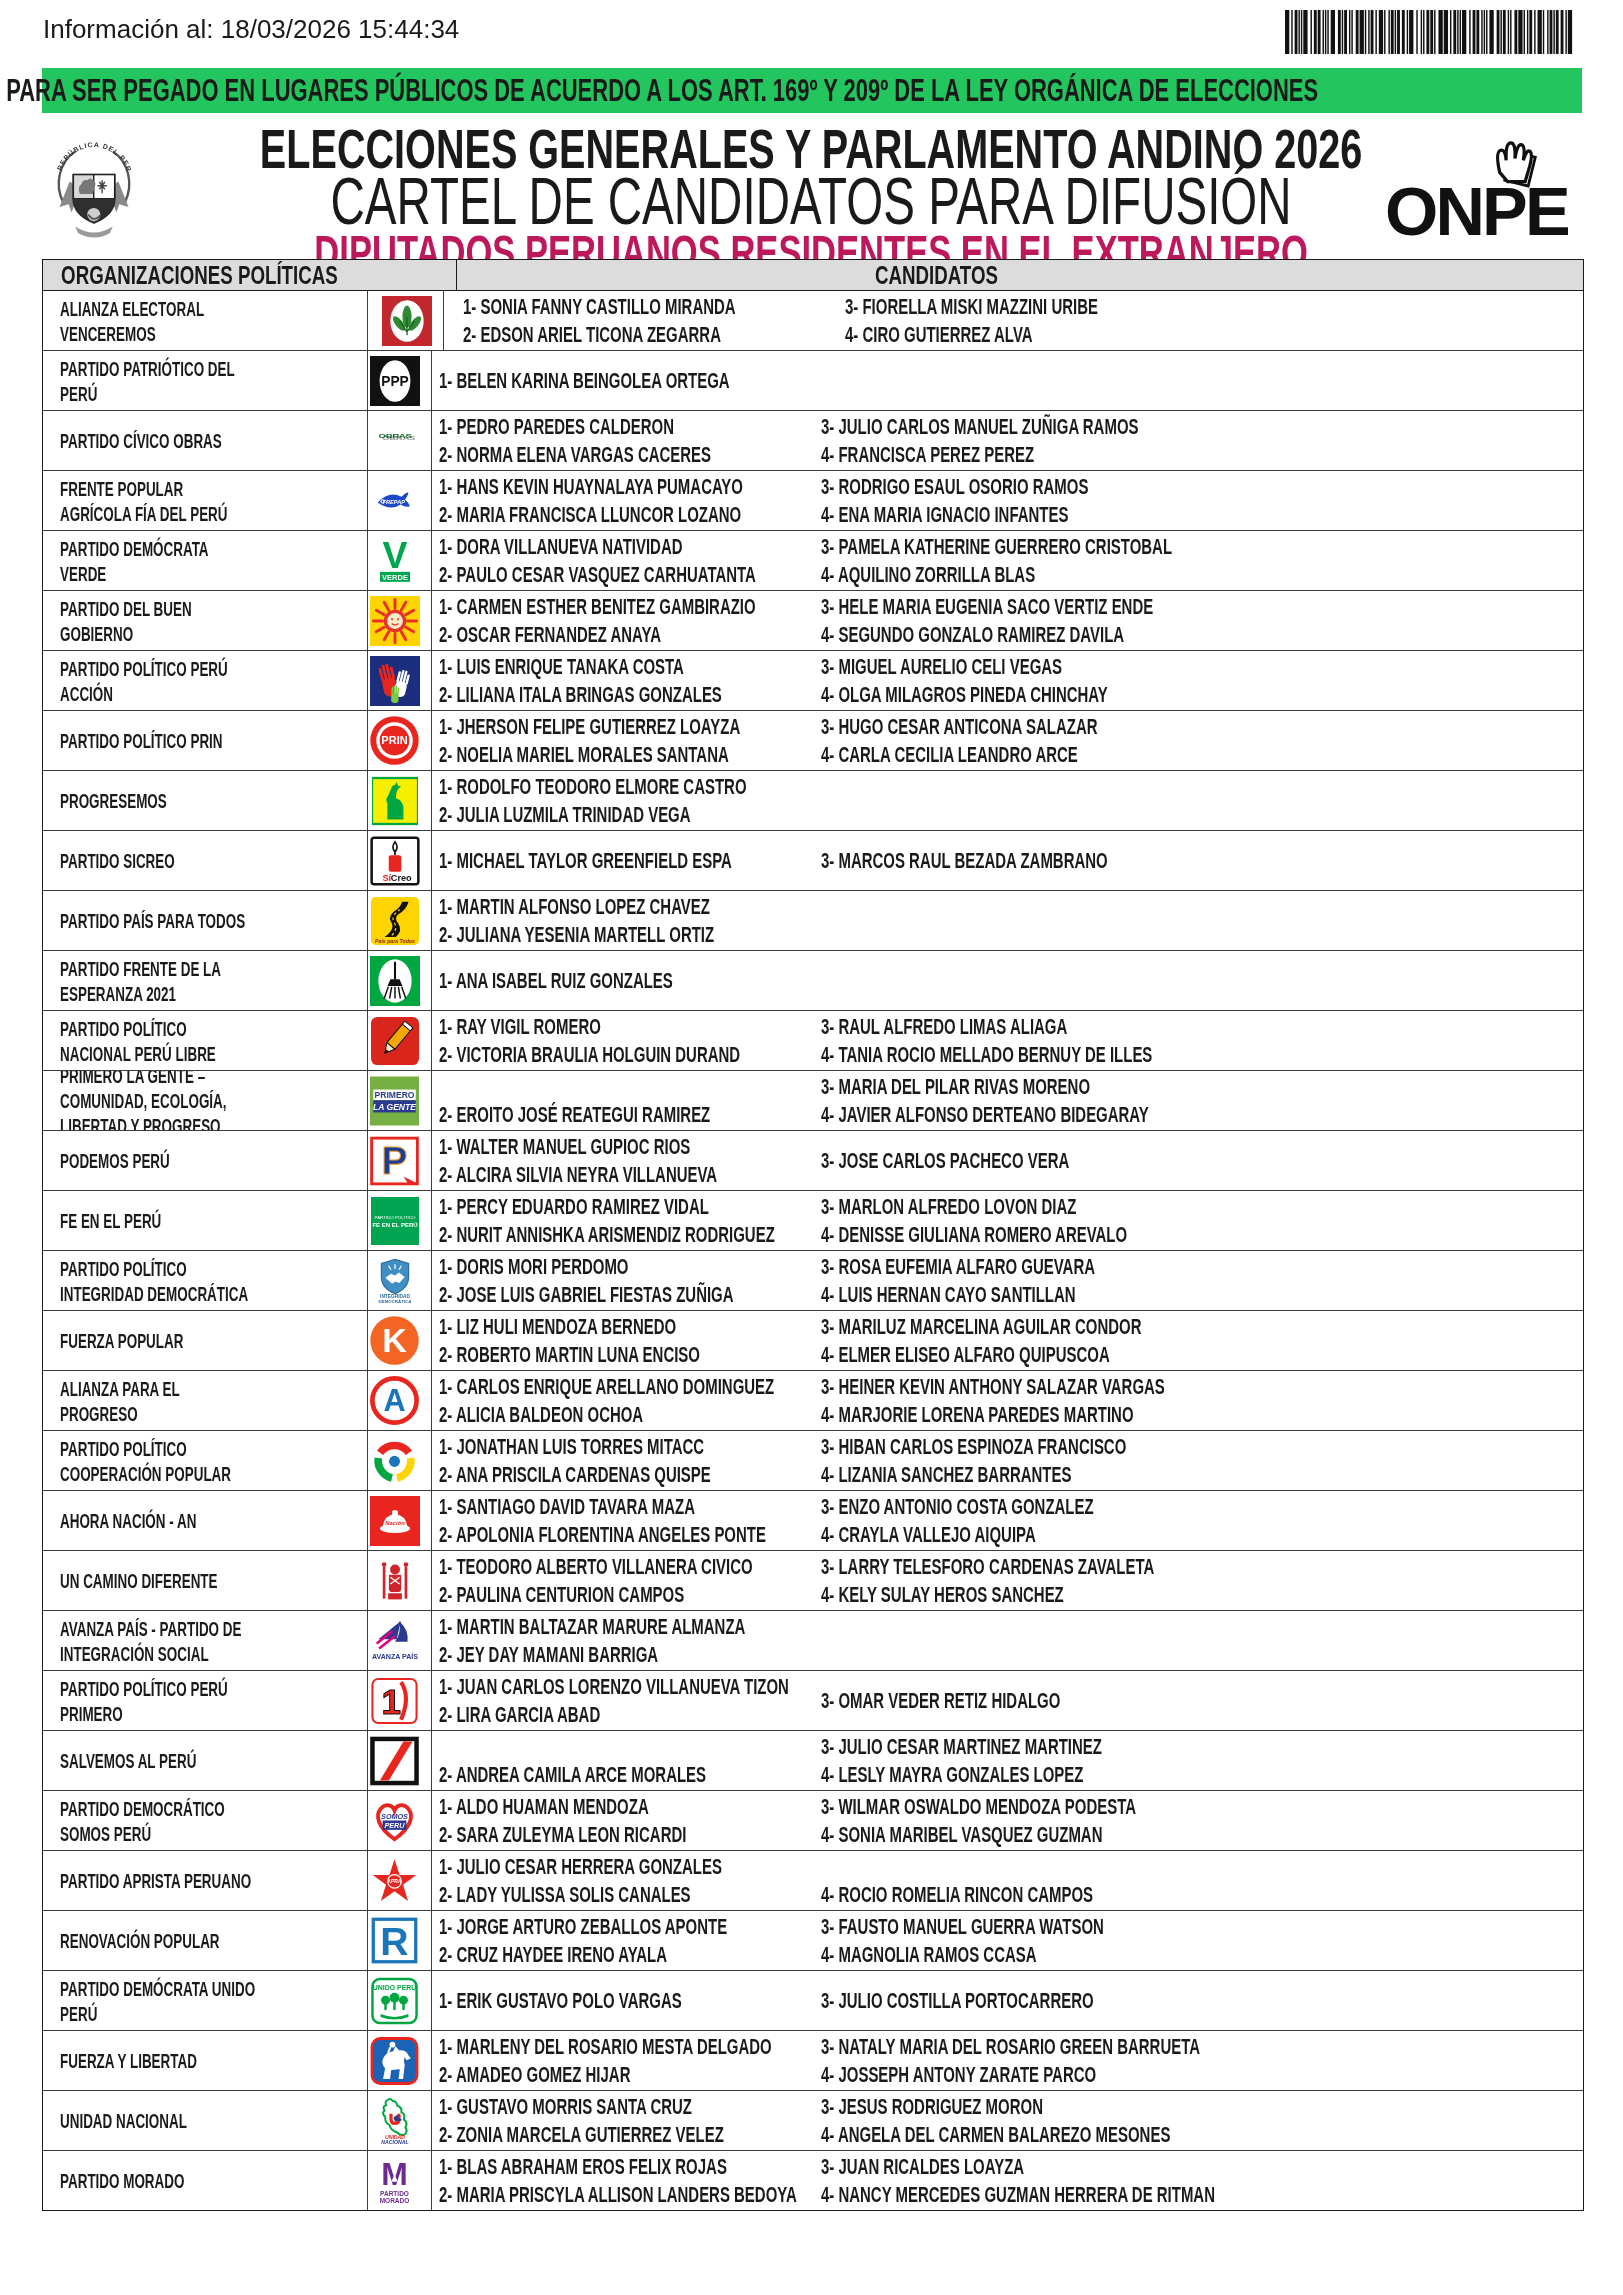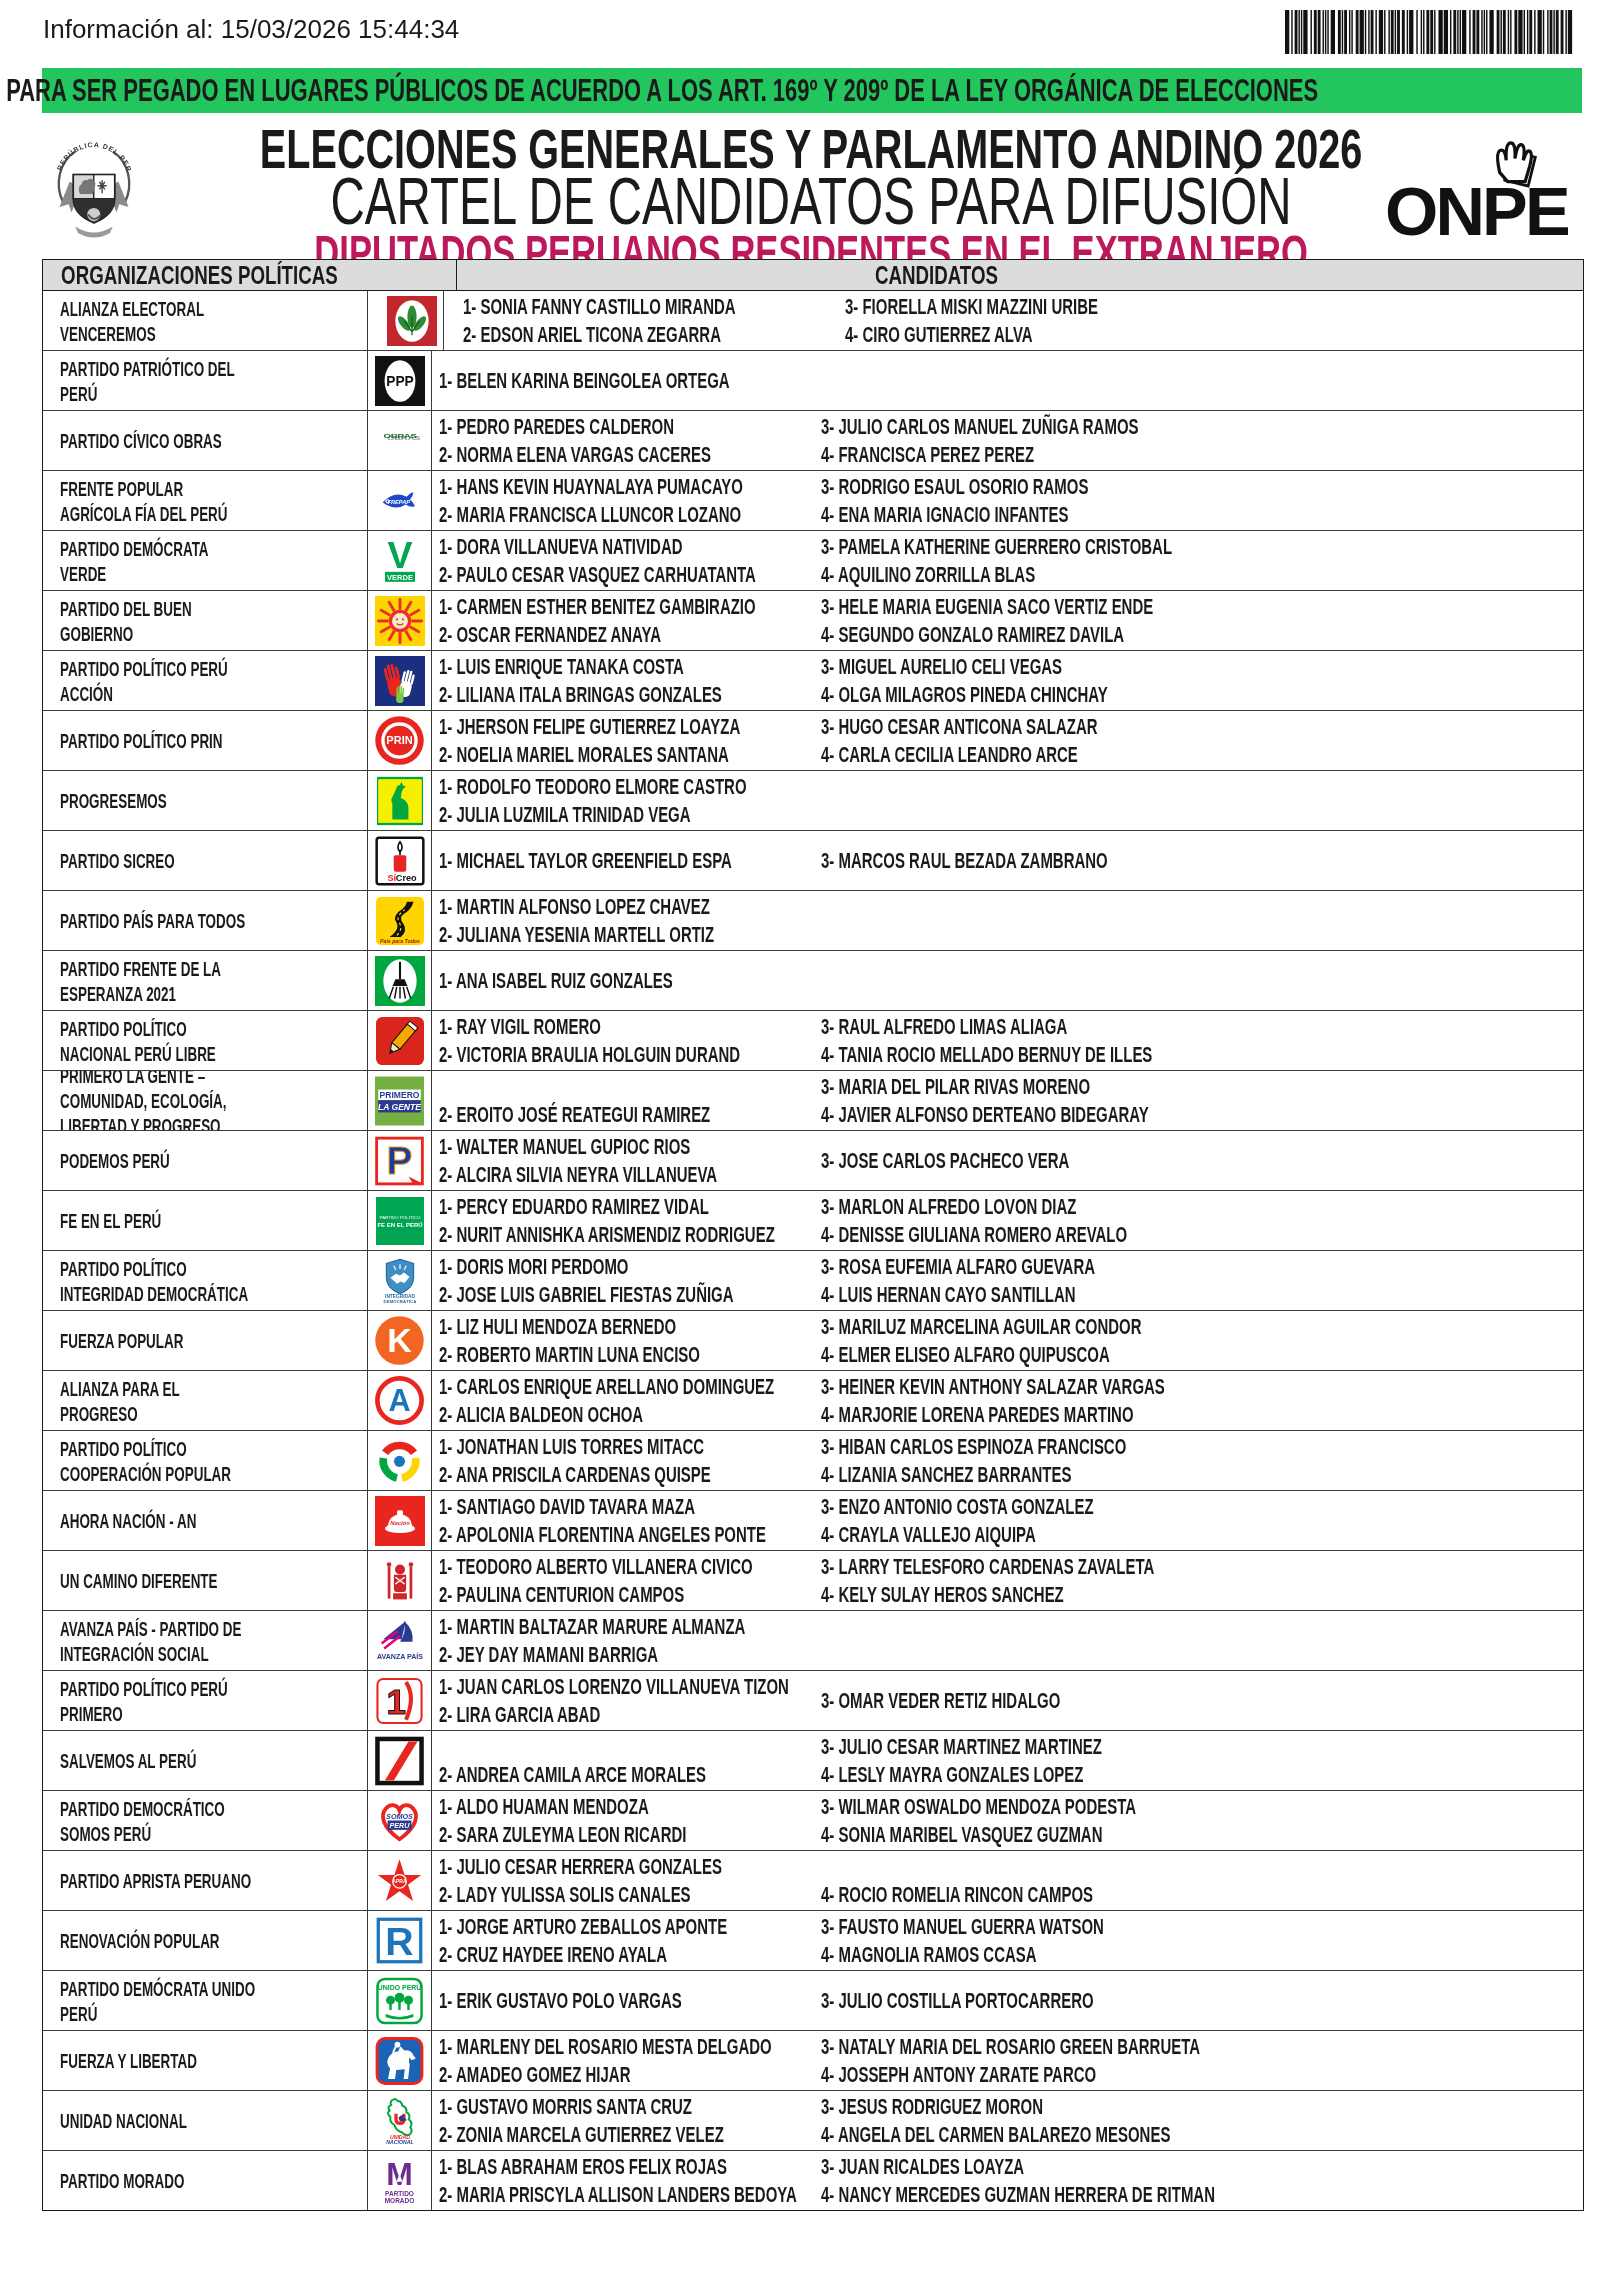"Información al: 15/03/2026 15:44:34" div.info { text: 15/03/2026 -> 18/03/2026 }
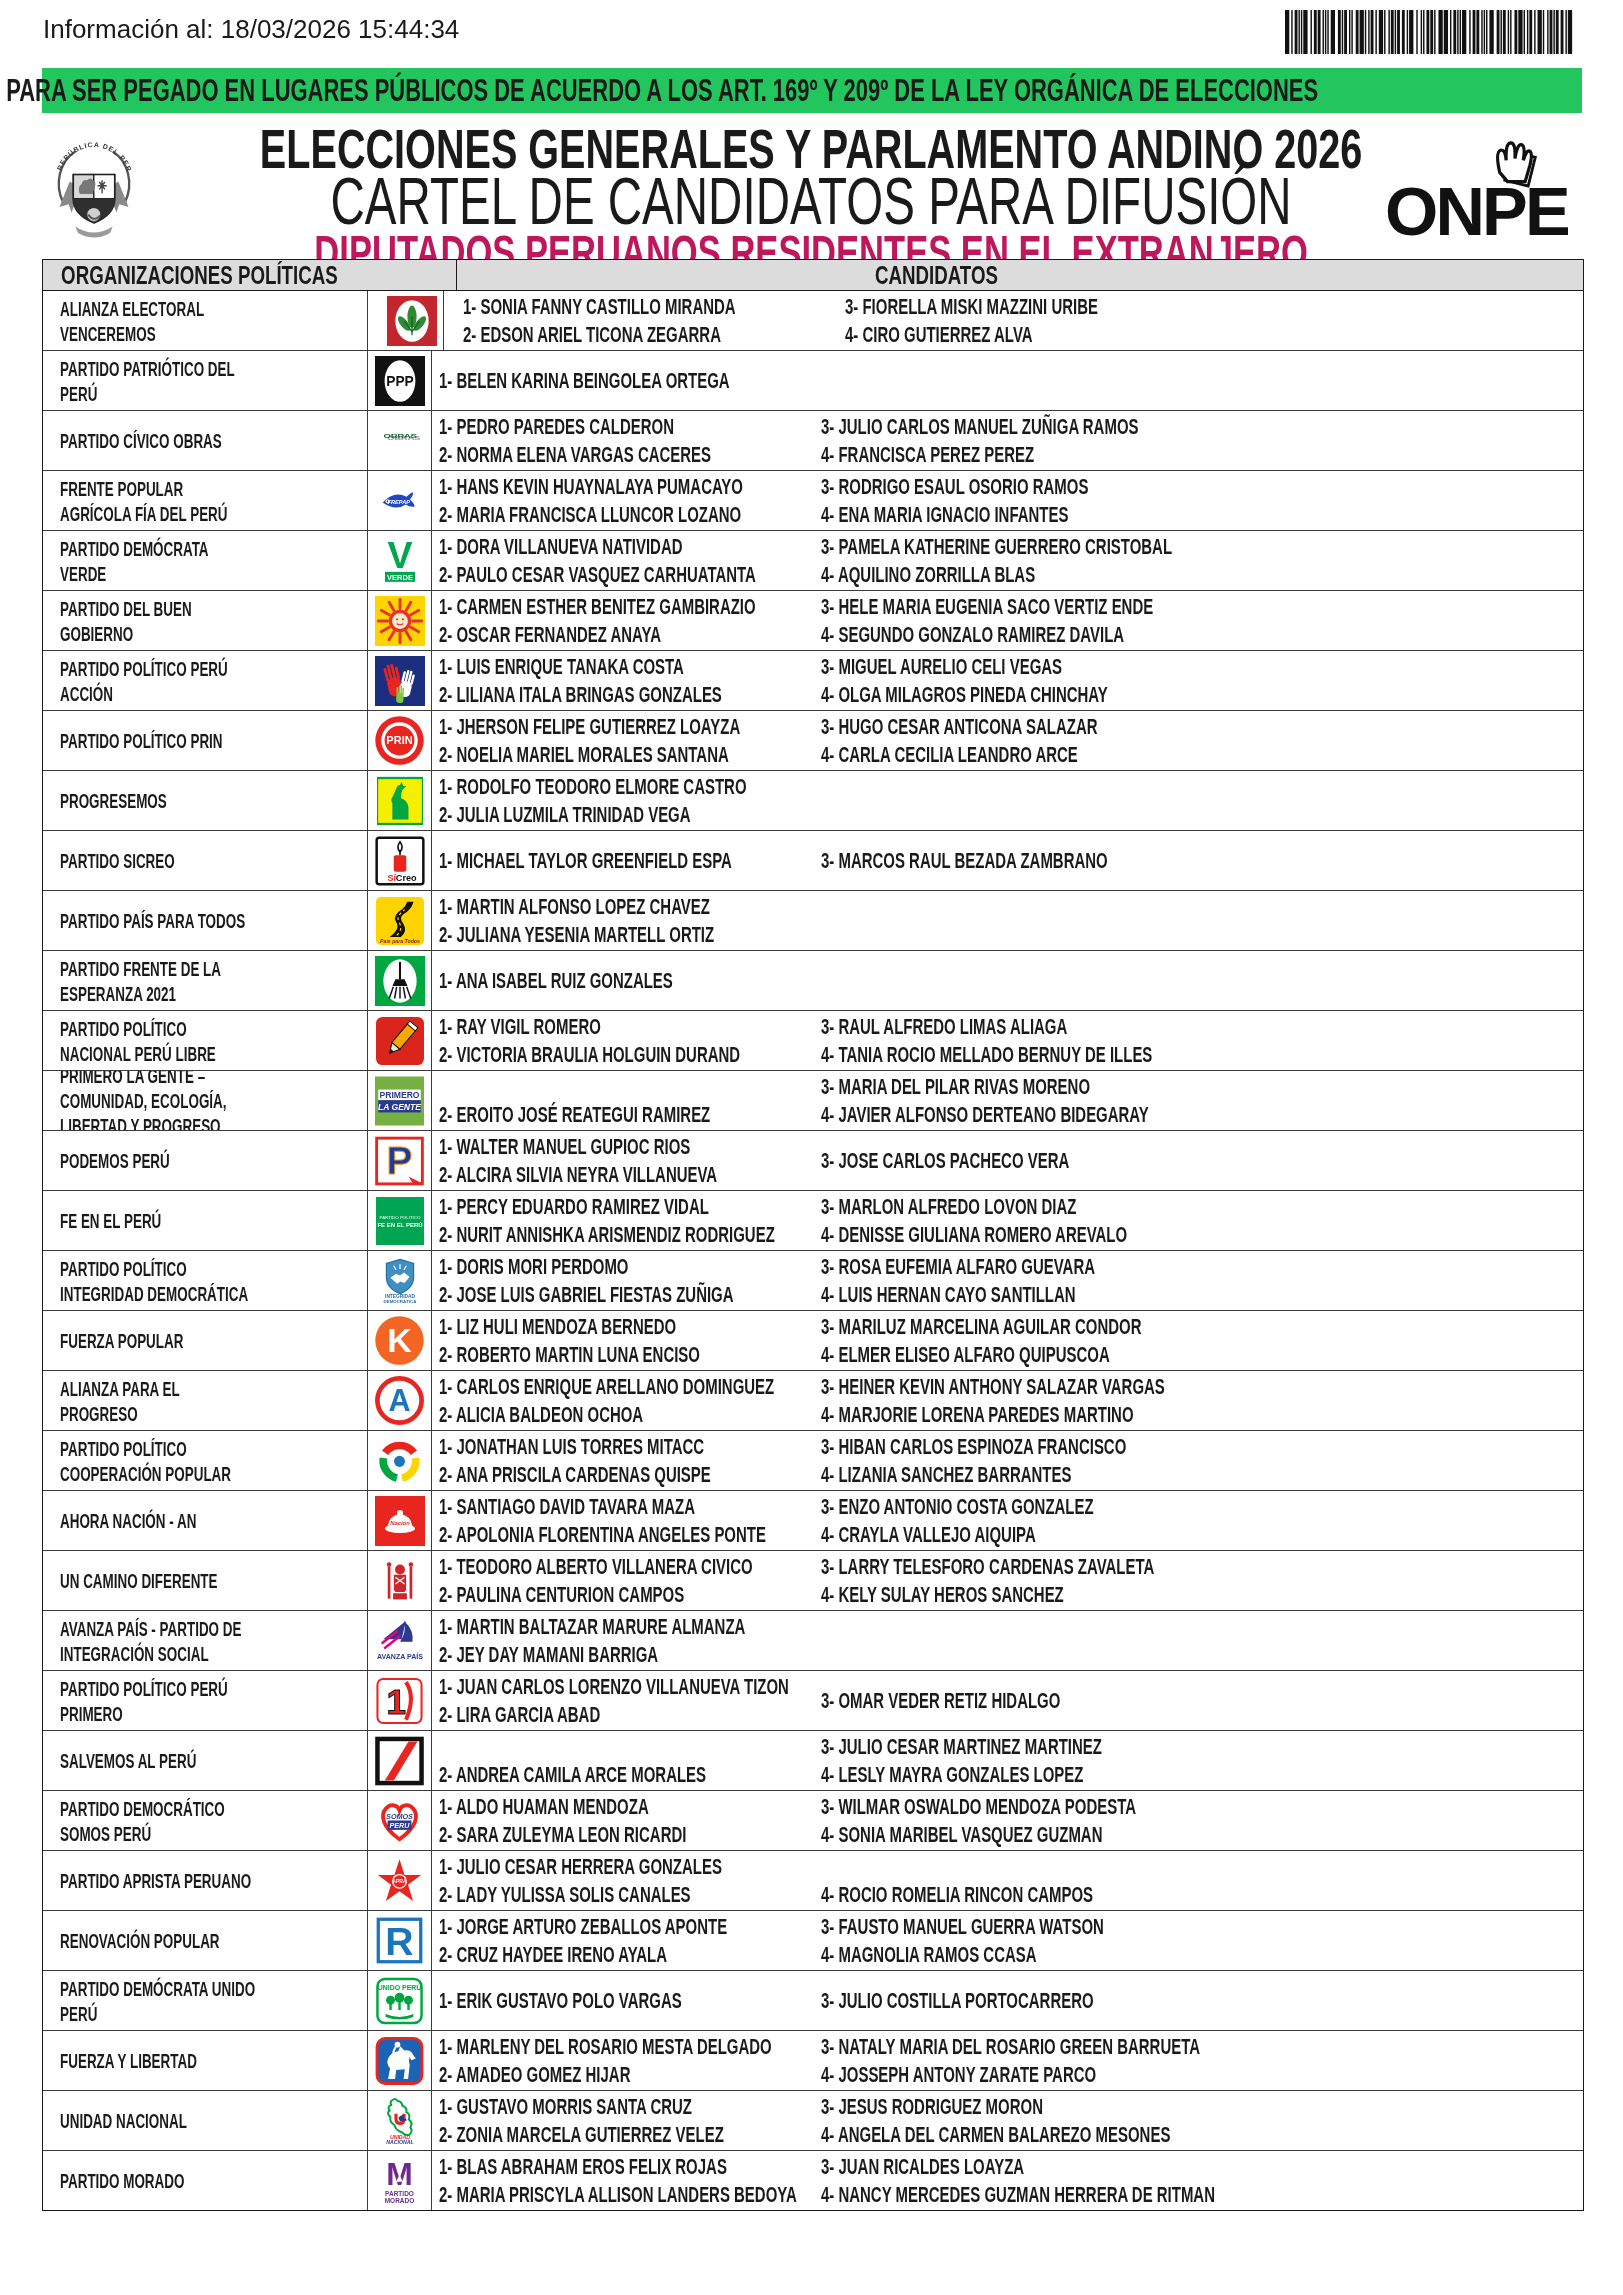"PPP" .logo-cell { justify-content: center -> flex-start }
